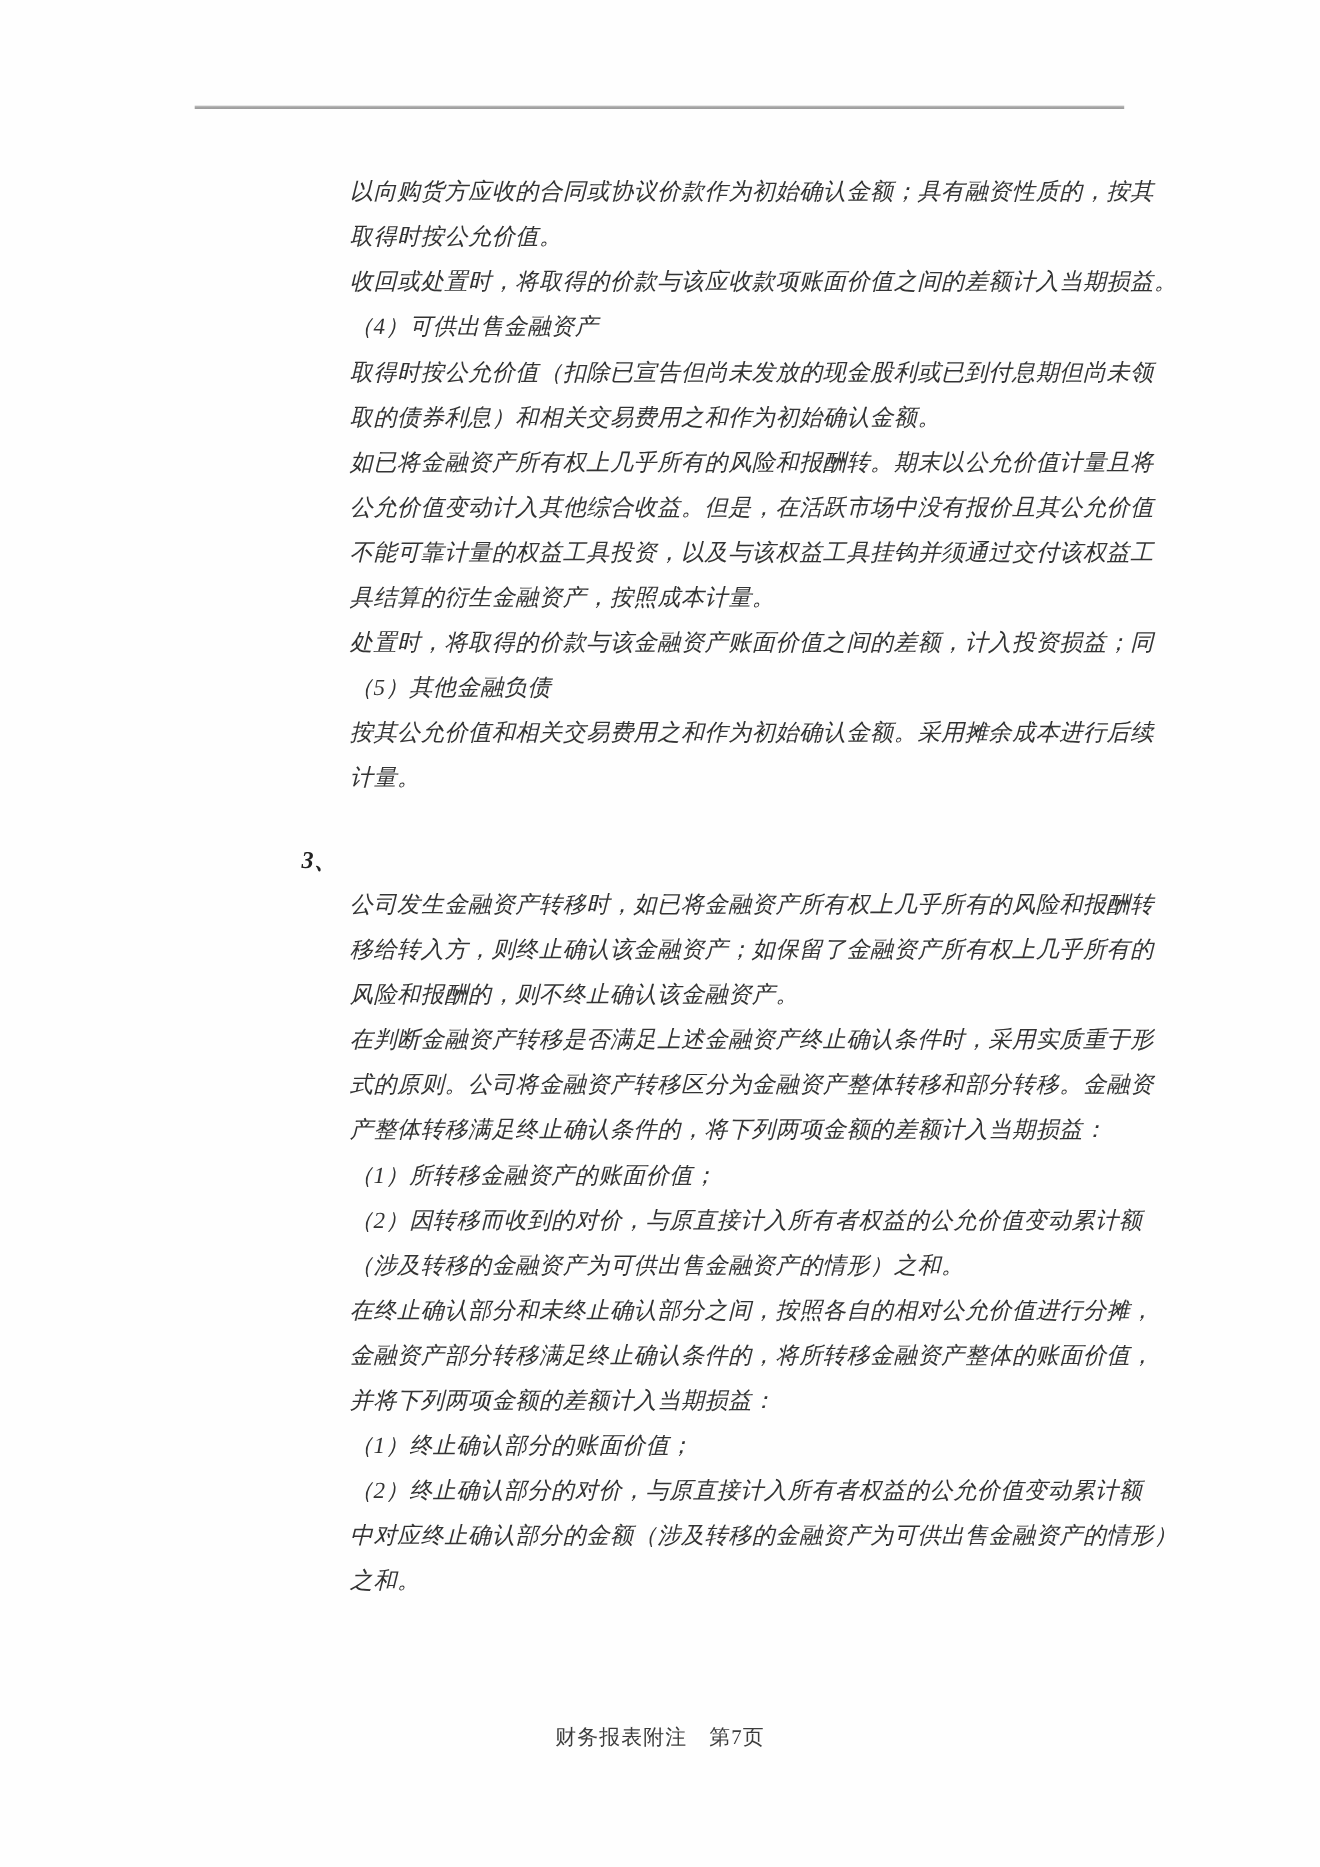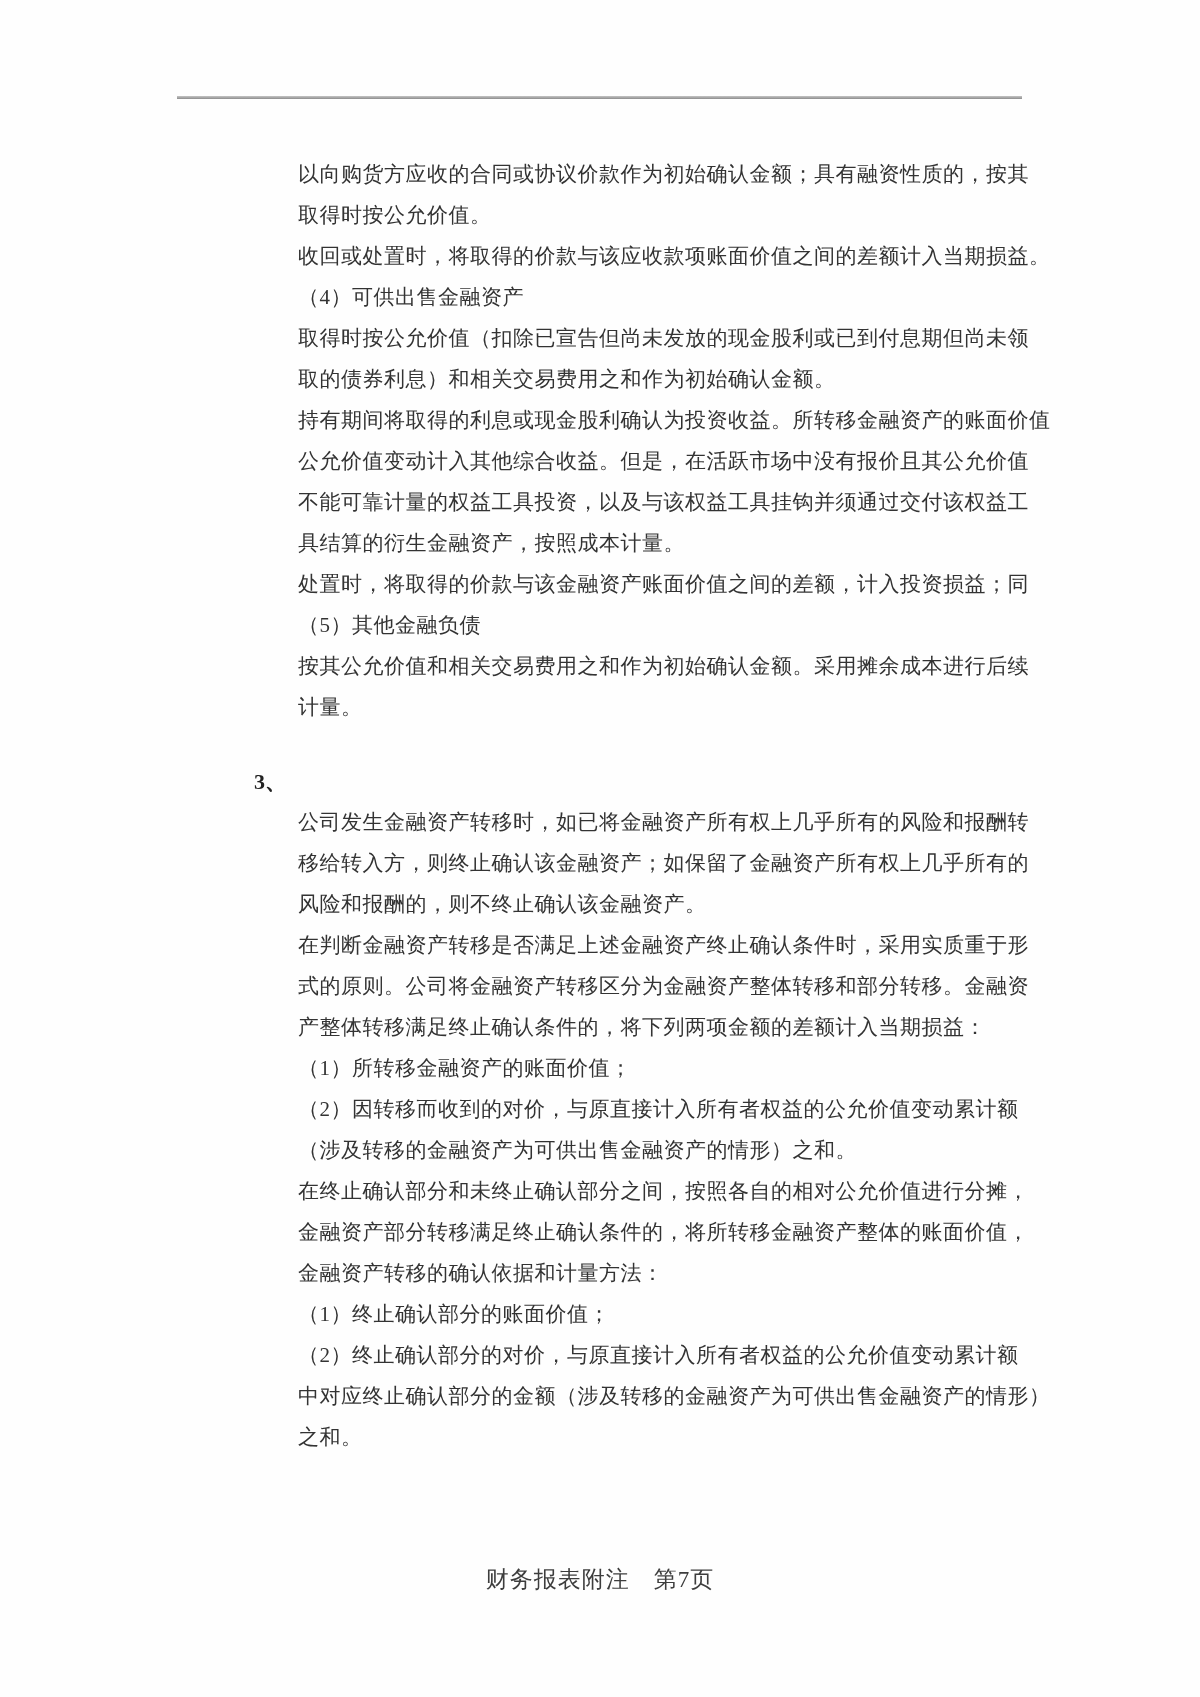"以向购货方应收的合同或协议价款作为初始确认金额；具有融资性质的，按其" .textcol { font-style: none -> italic; left: 298px -> 318px }
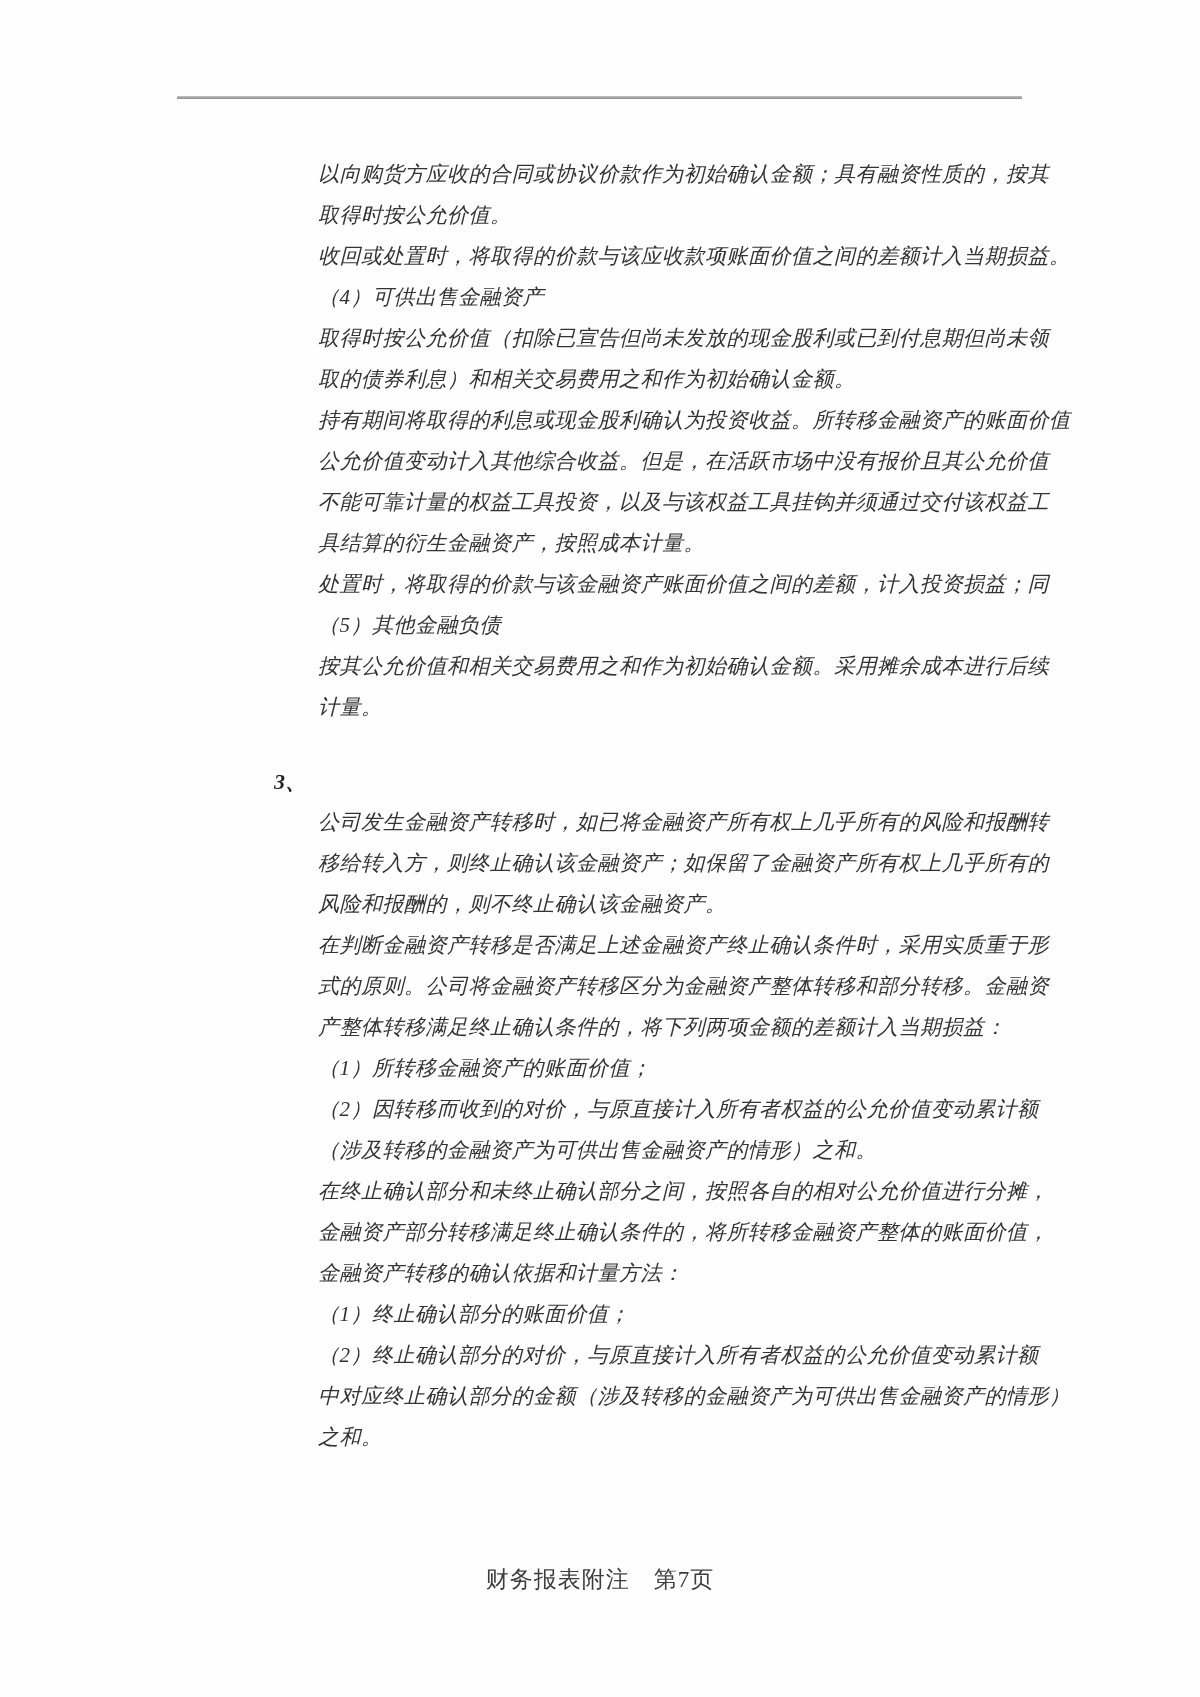"持有期间将取得的利息或现金股利确认为投资收益。所转移金融资产的账面价值" div.tline { text: 持有期间将取得的利息或现金股利确认为投资收益。所转移金融资产的账面价值 -> 如已将金融资产所有权上几乎所有的风险和报酬转。期末以公允价值计量且将 }
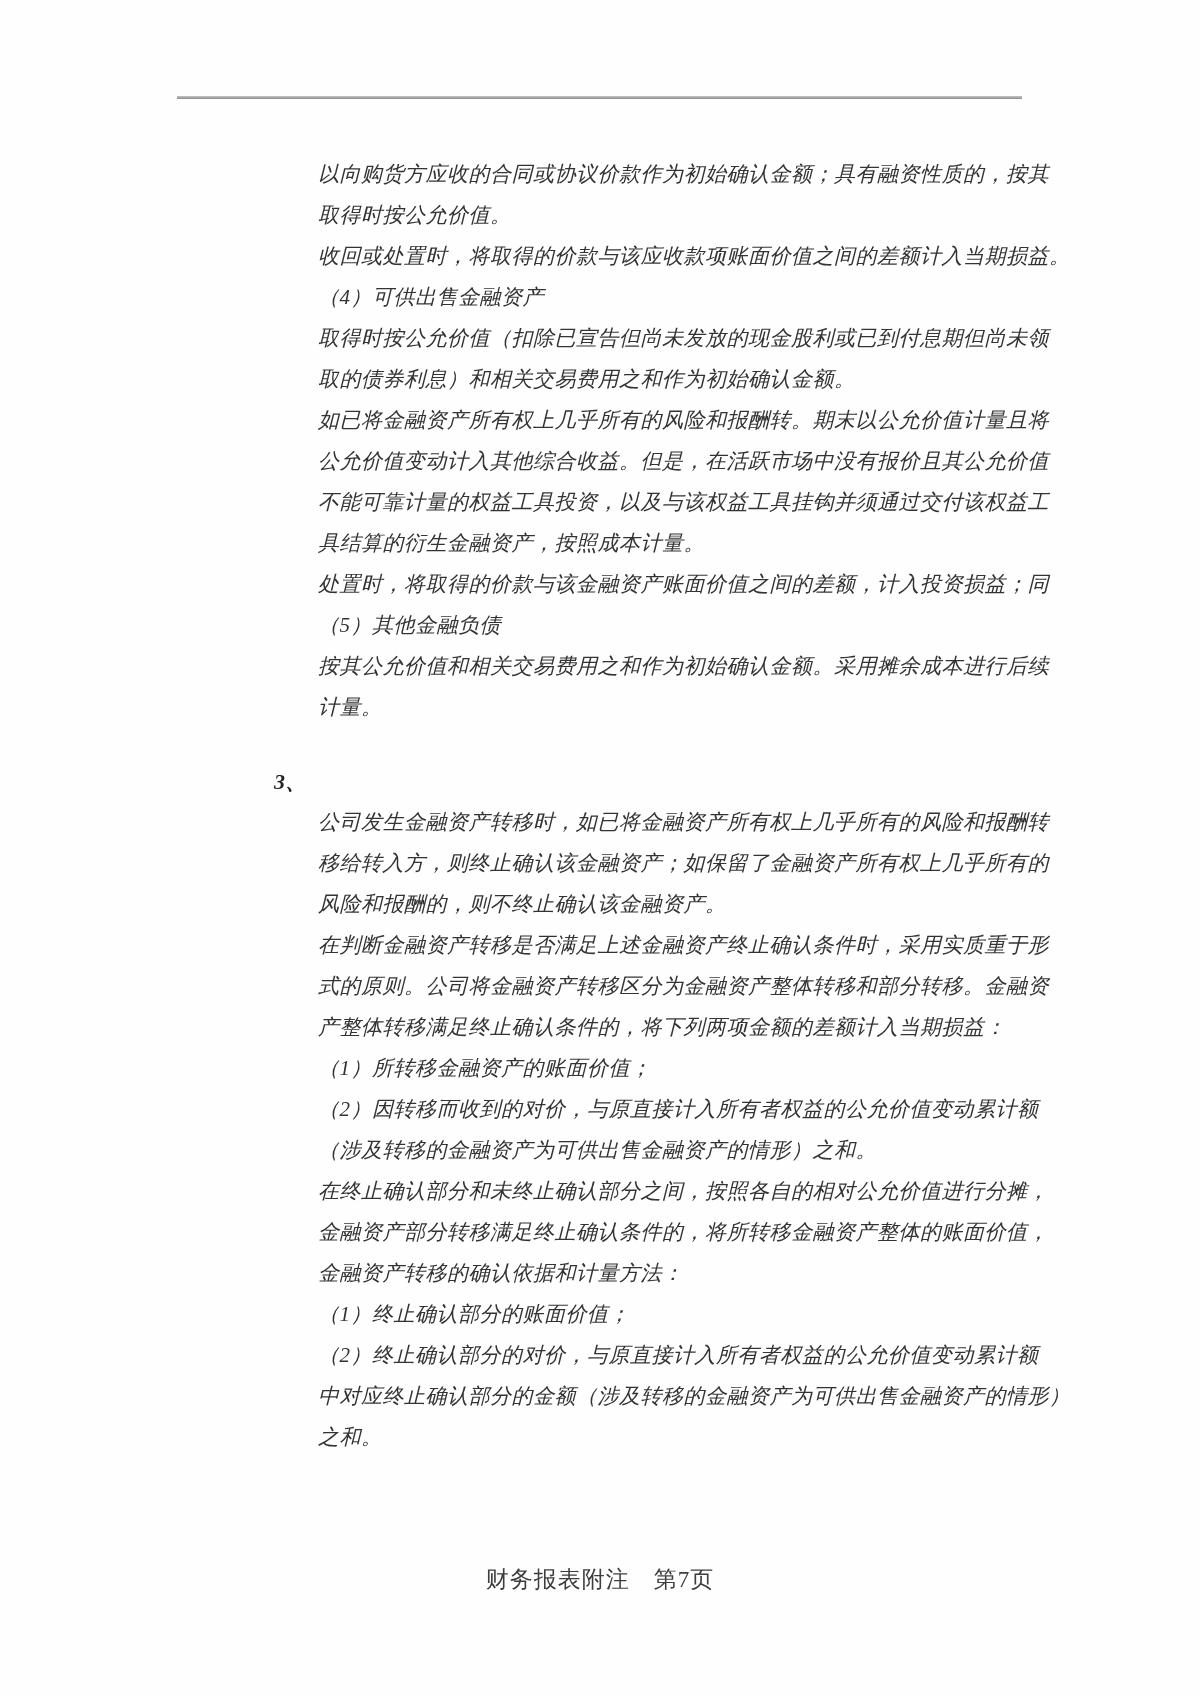"金融资产转移的确认依据和计量方法：" div.tline { text: 金融资产转移的确认依据和计量方法 -> 并将下列两项金额的差额计入当期损益 }
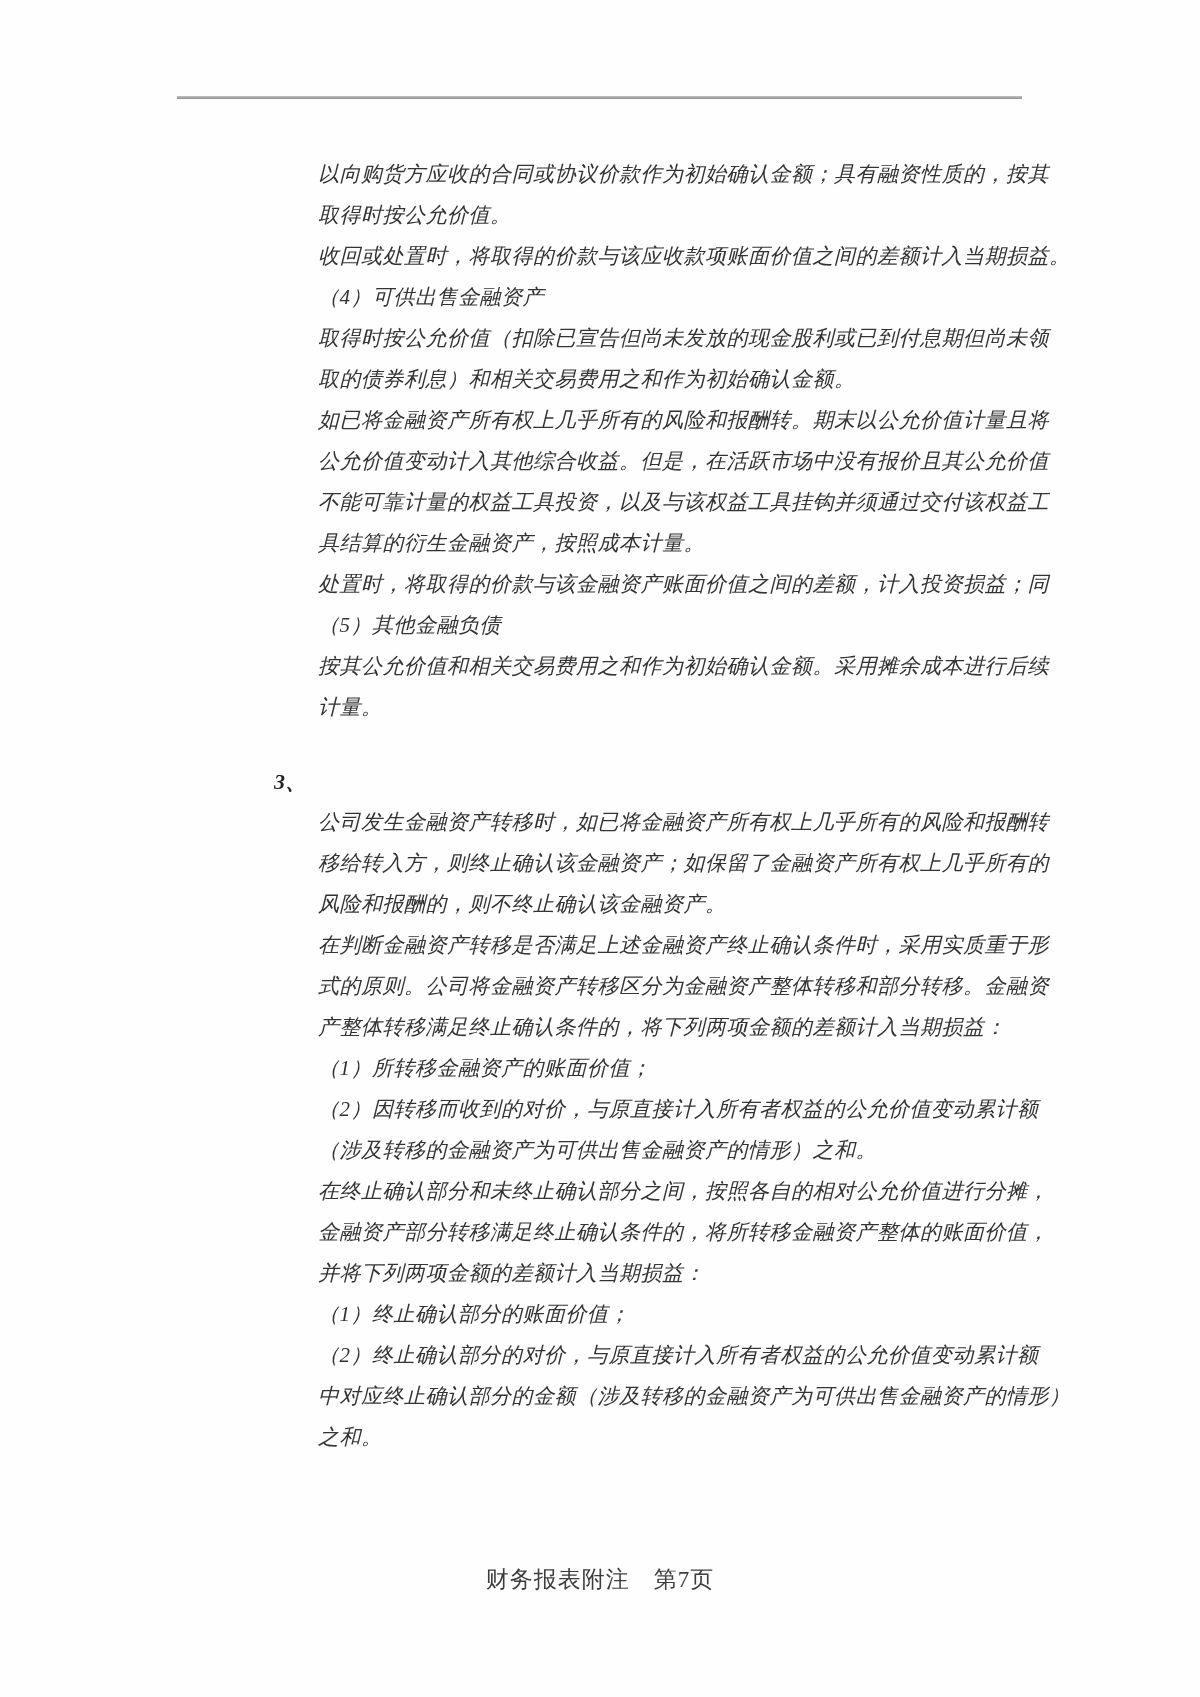"财务报表附注 第7页" .footer { font-size: 23px -> 19px }
